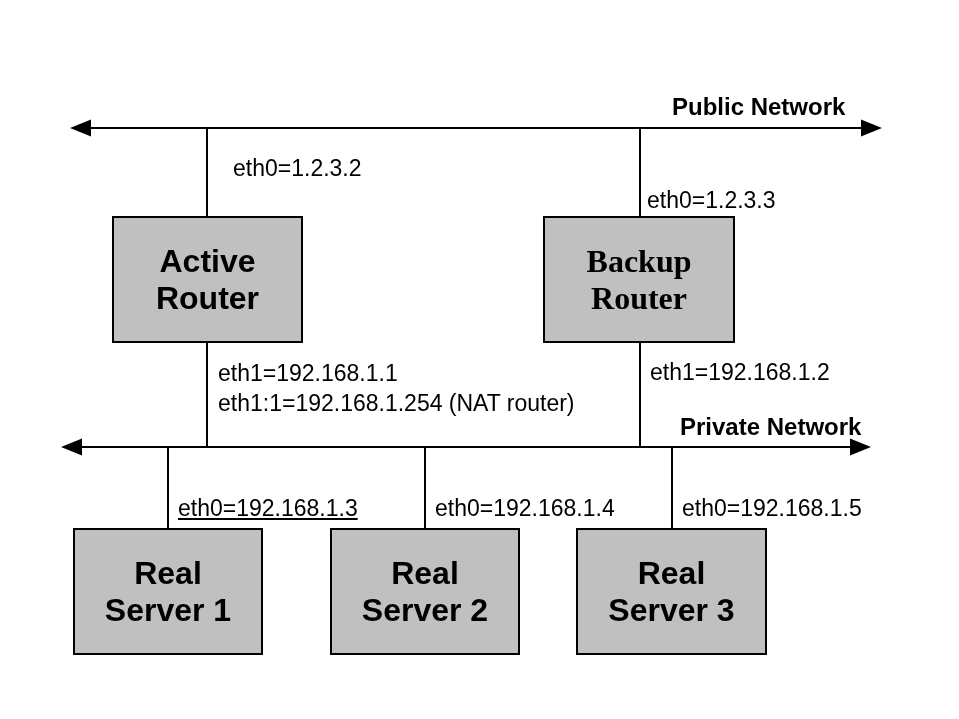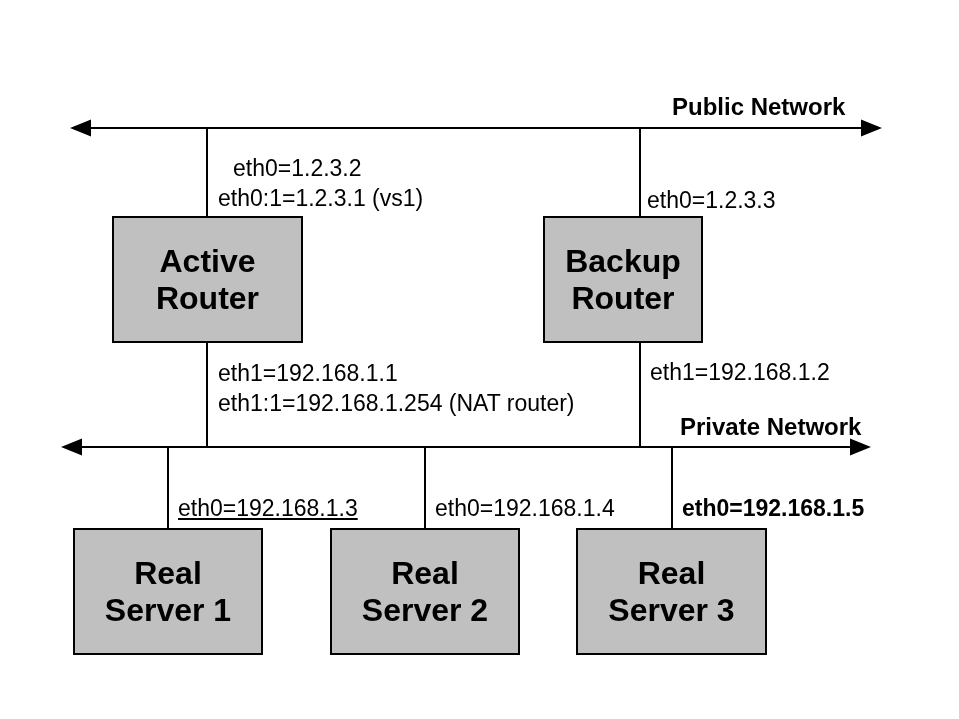"eth0:1=1.2.3.1 (vs1)" div.iplabel { html: <div>eth0:1=1.2.3.1 (vs1)</div> -> none }
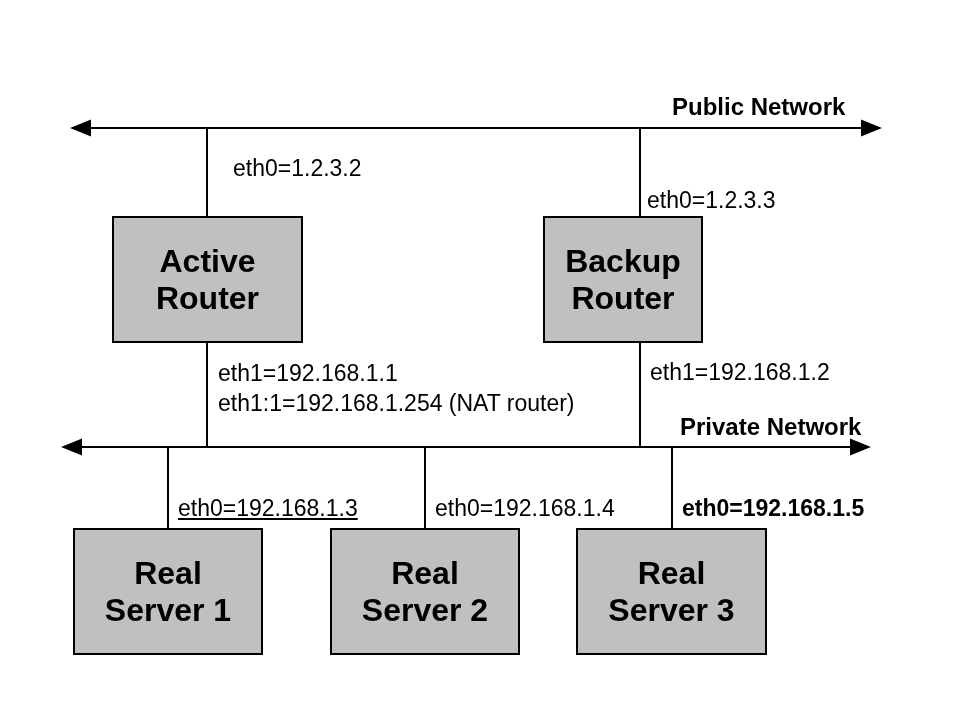"Backup" div.node { font-family: none -> Liberation Serif, serif; width: 160px -> 192px }
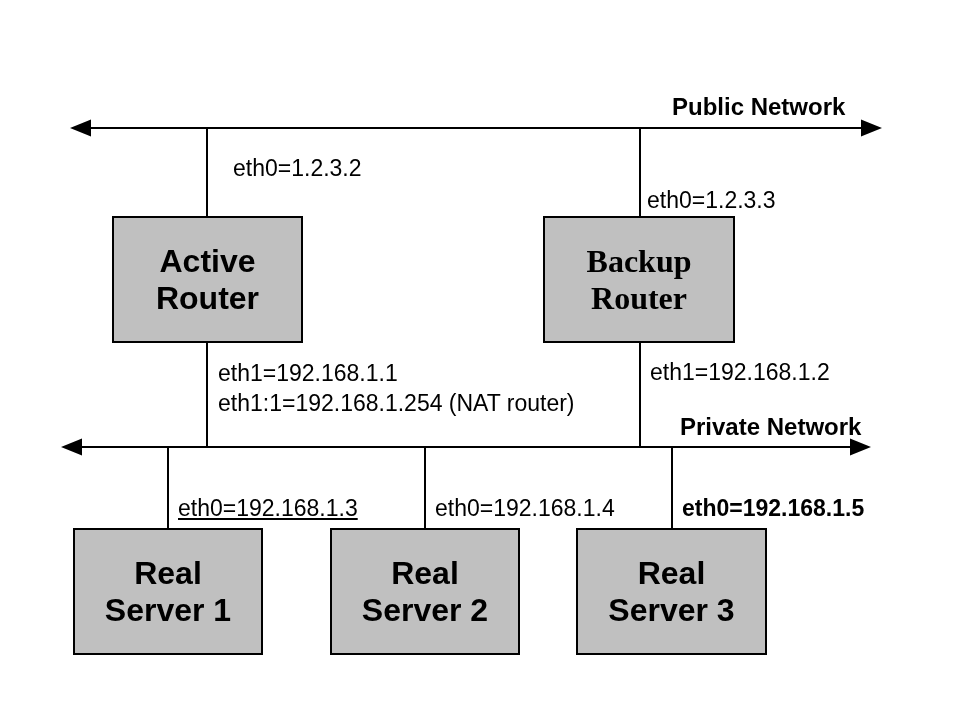"eth0=192.168.1.5" div.iplabel { font-weight: bold -> none }
